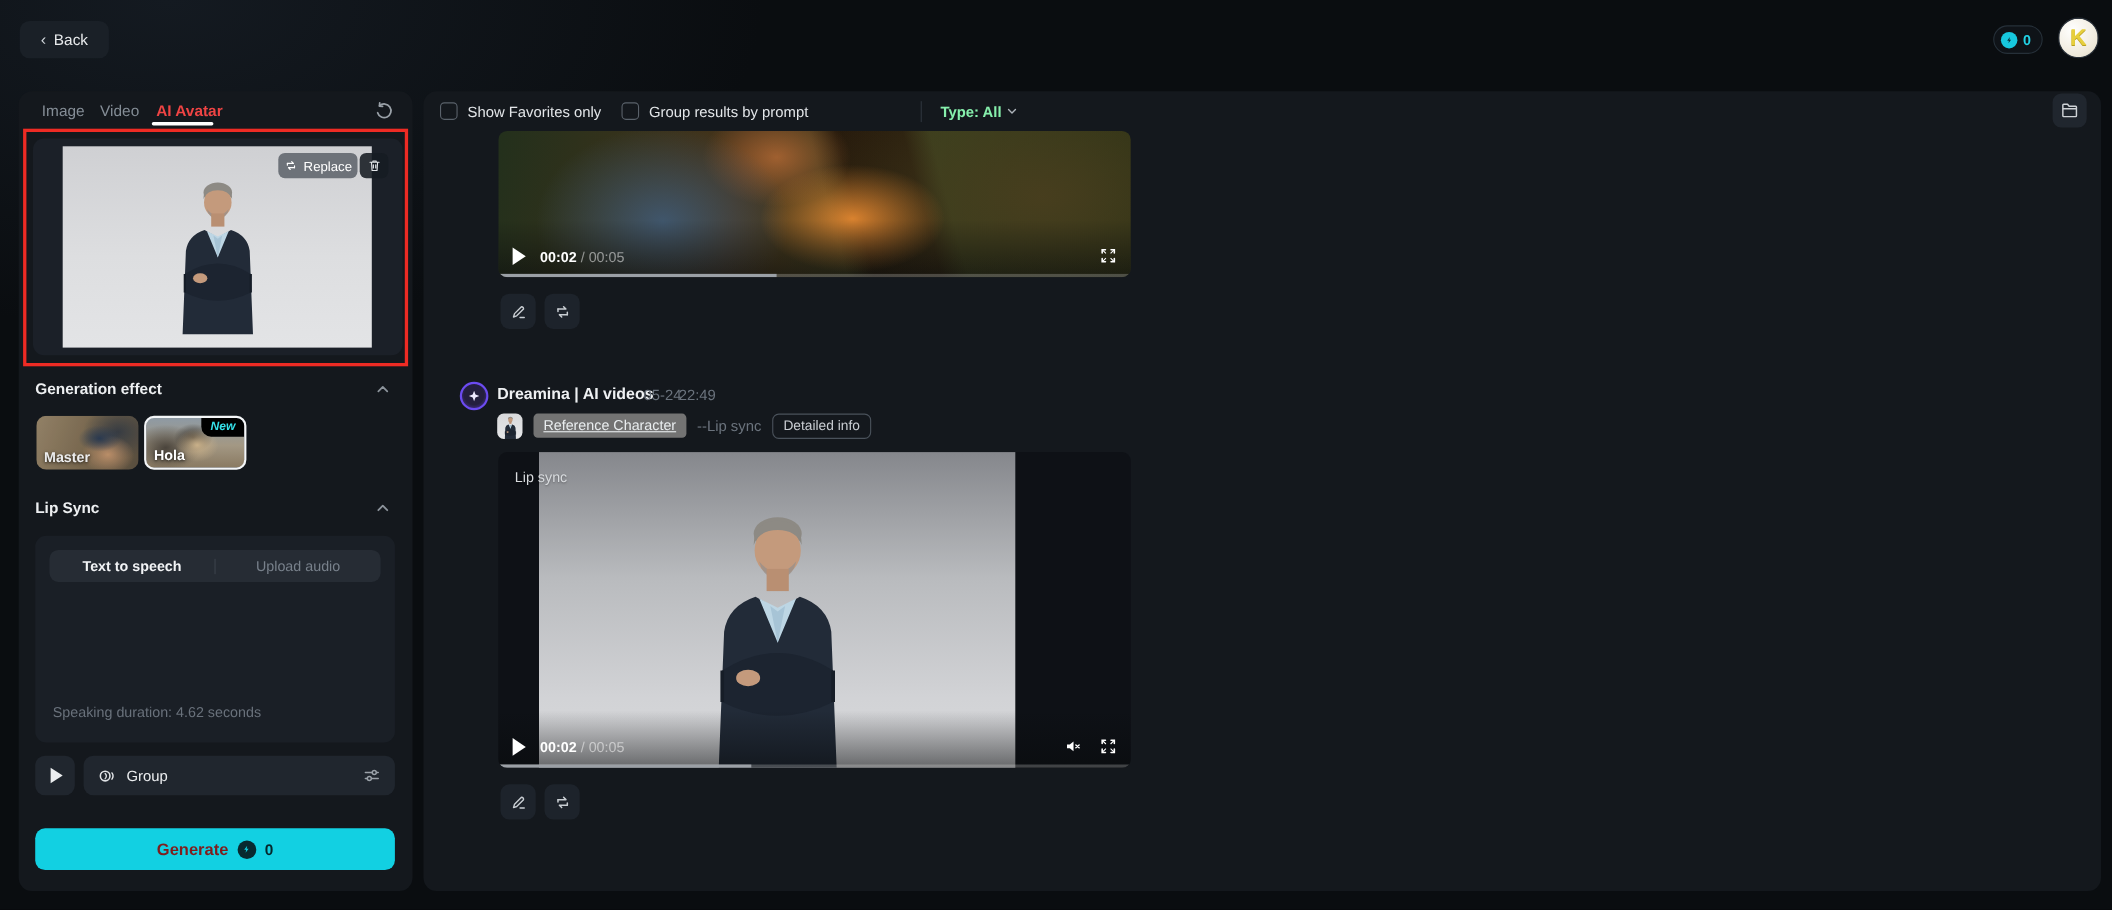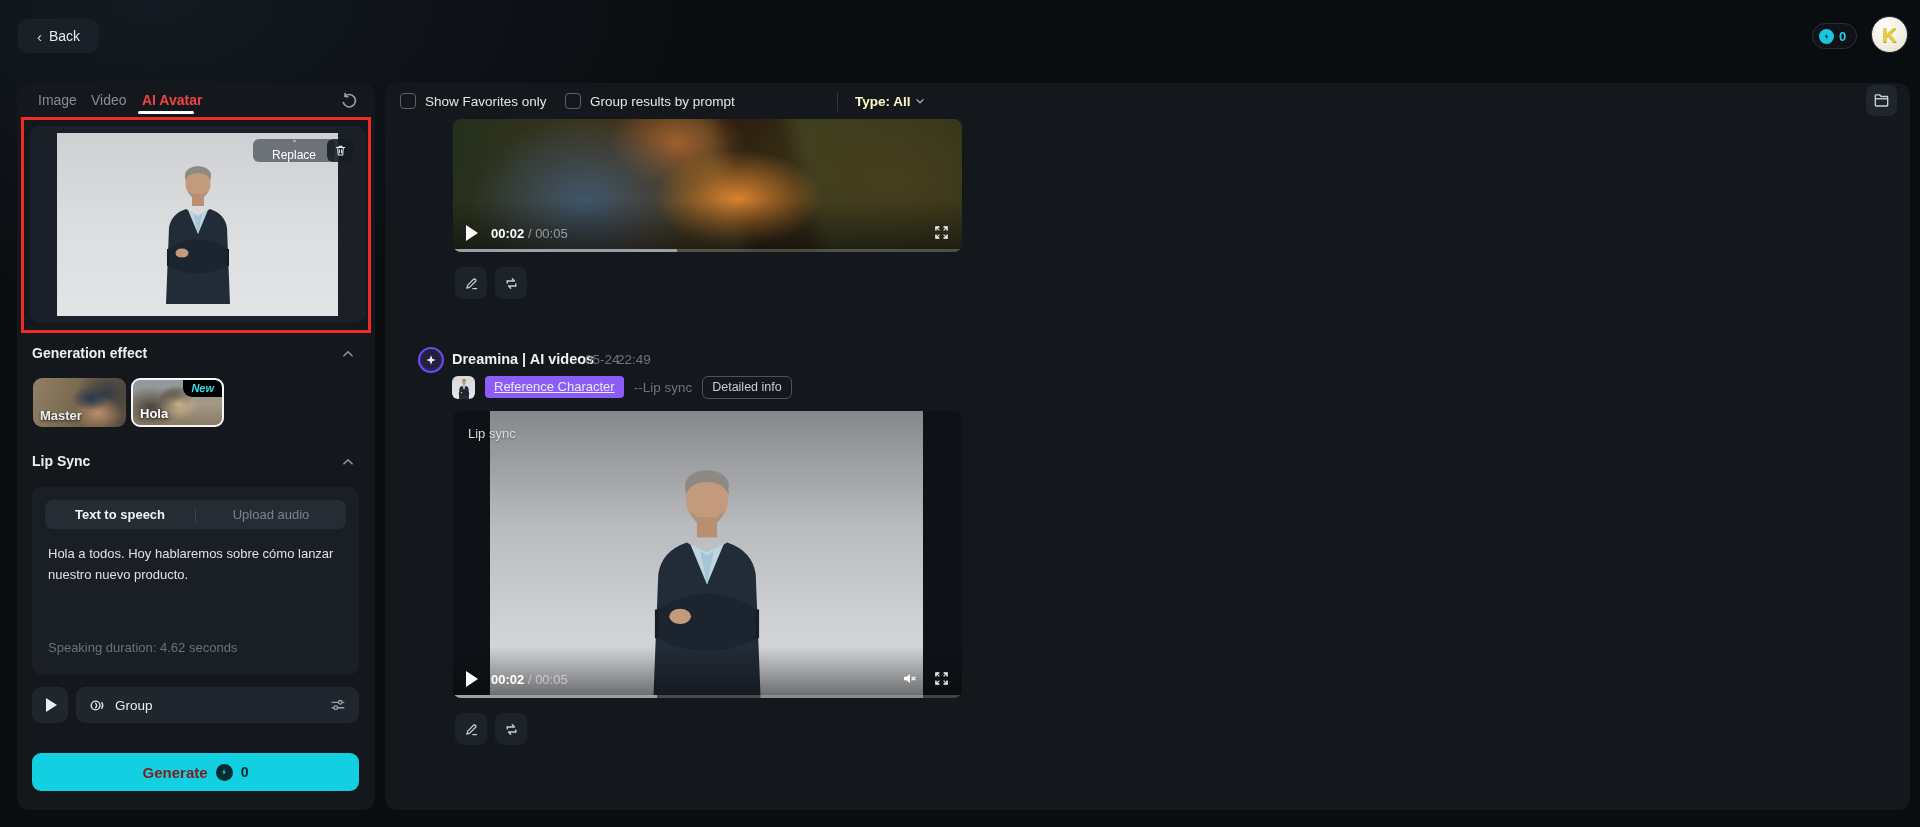"Type: All" .type-dd { color: #fef9c3 -> #86efac }
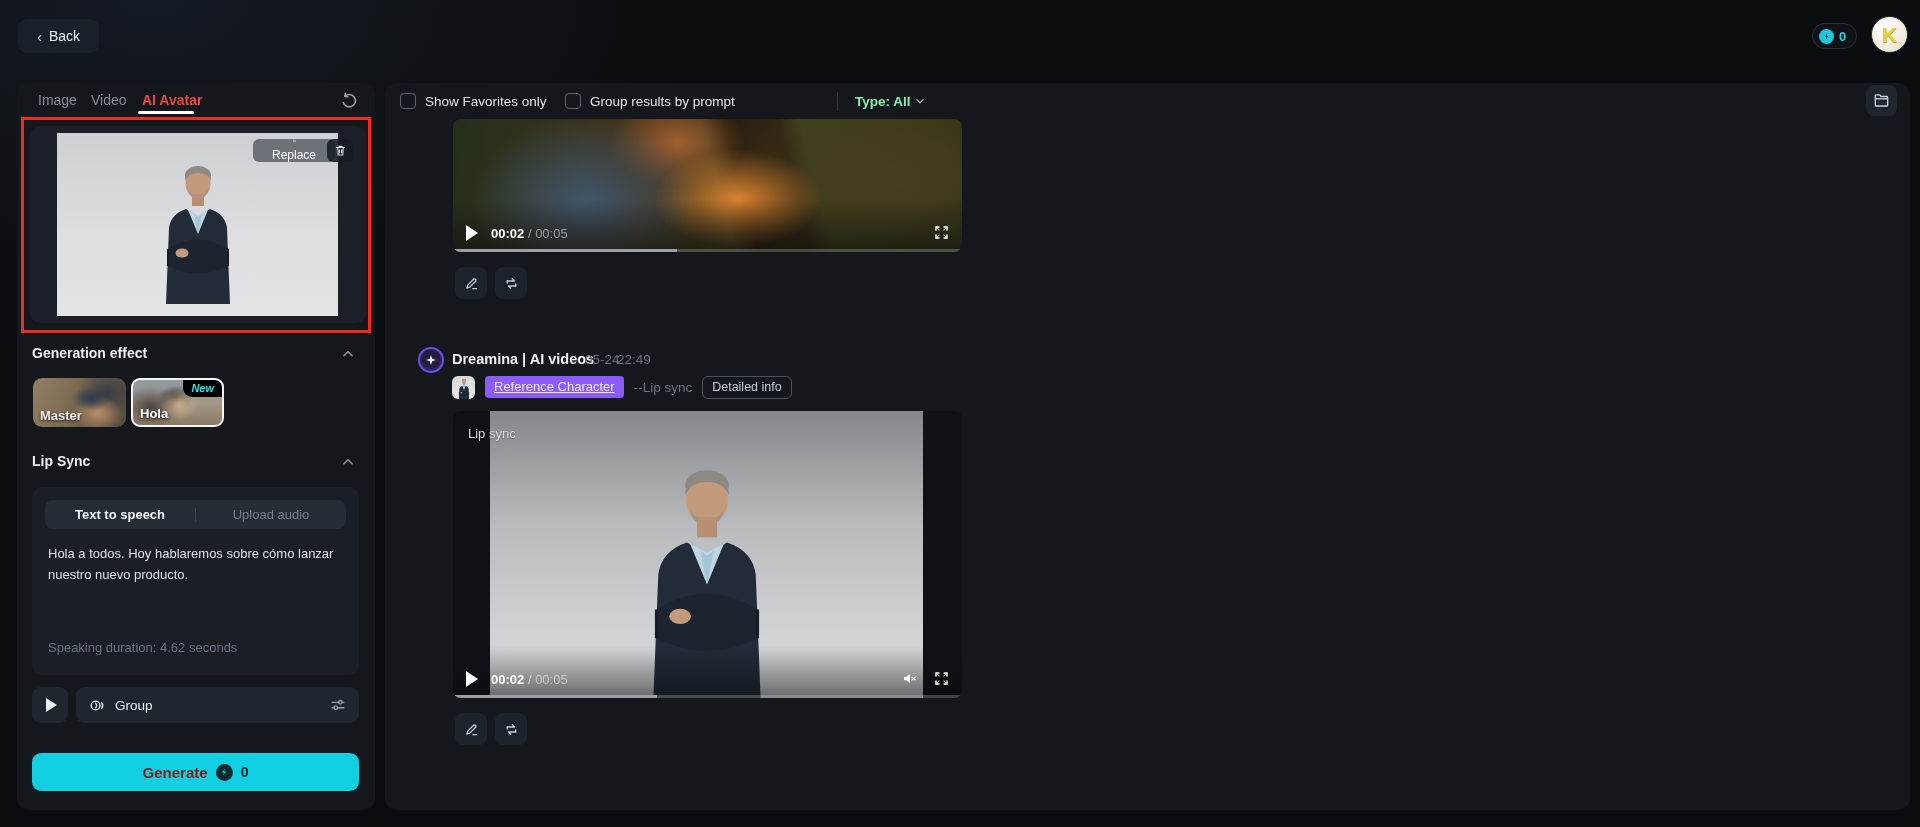"Replace" .replace-btn { flex-direction: column -> none; padding: 0 19px -> 0 5px }
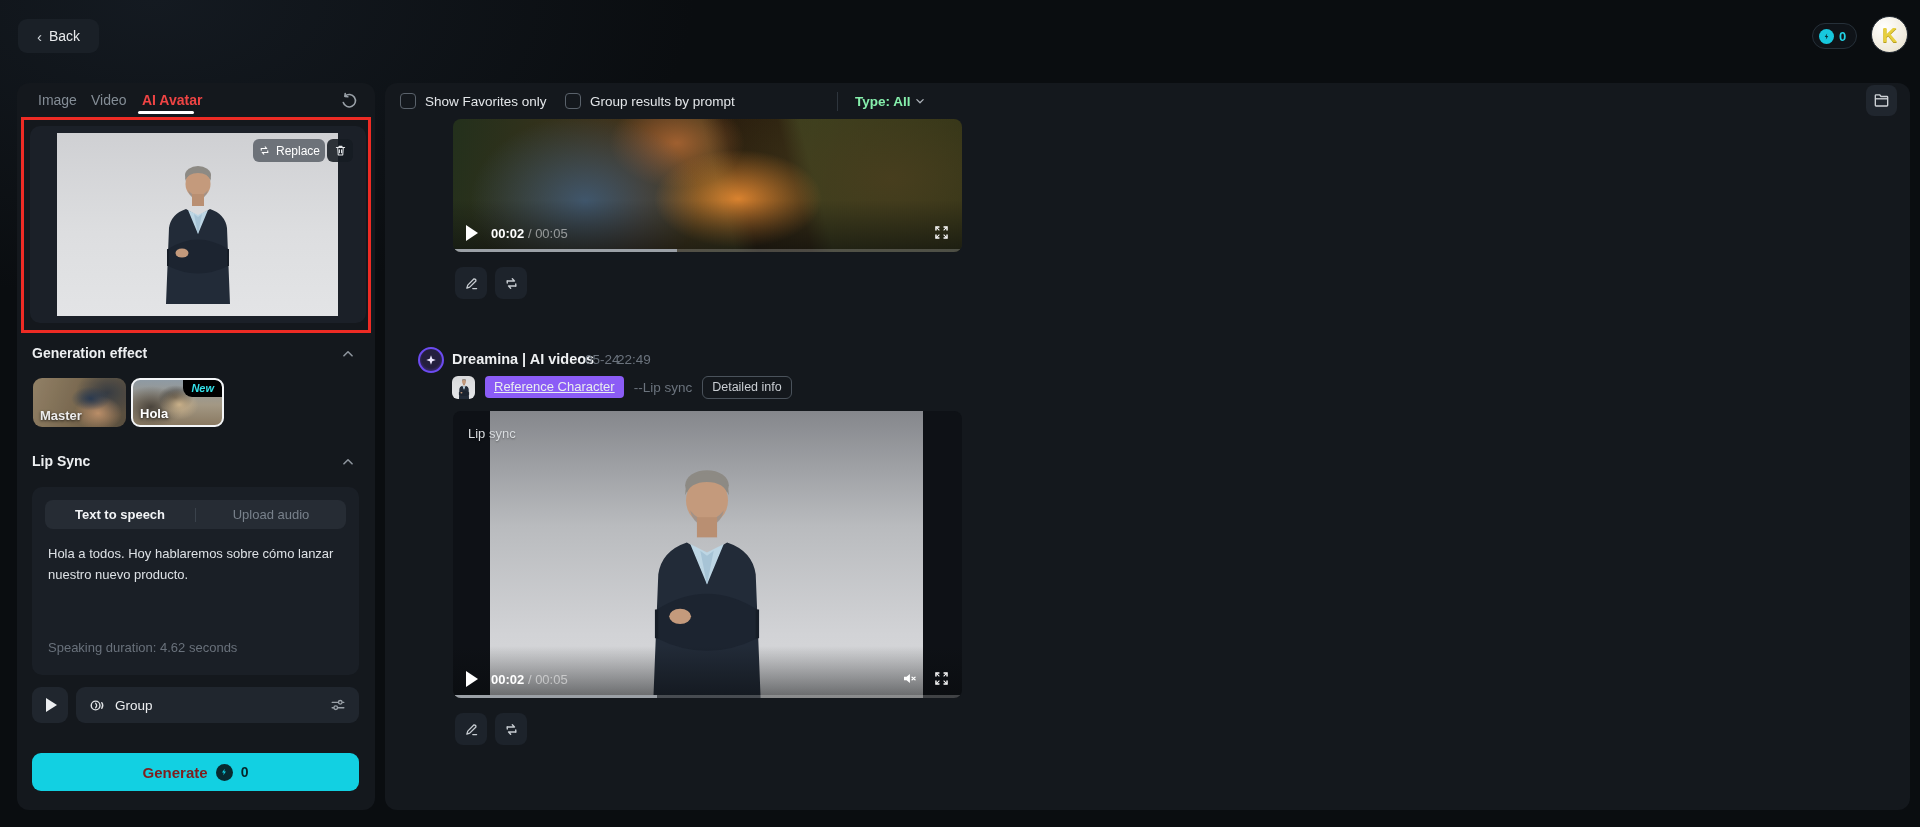"00:02 / 00:05" .video { width: 509px -> 575px }
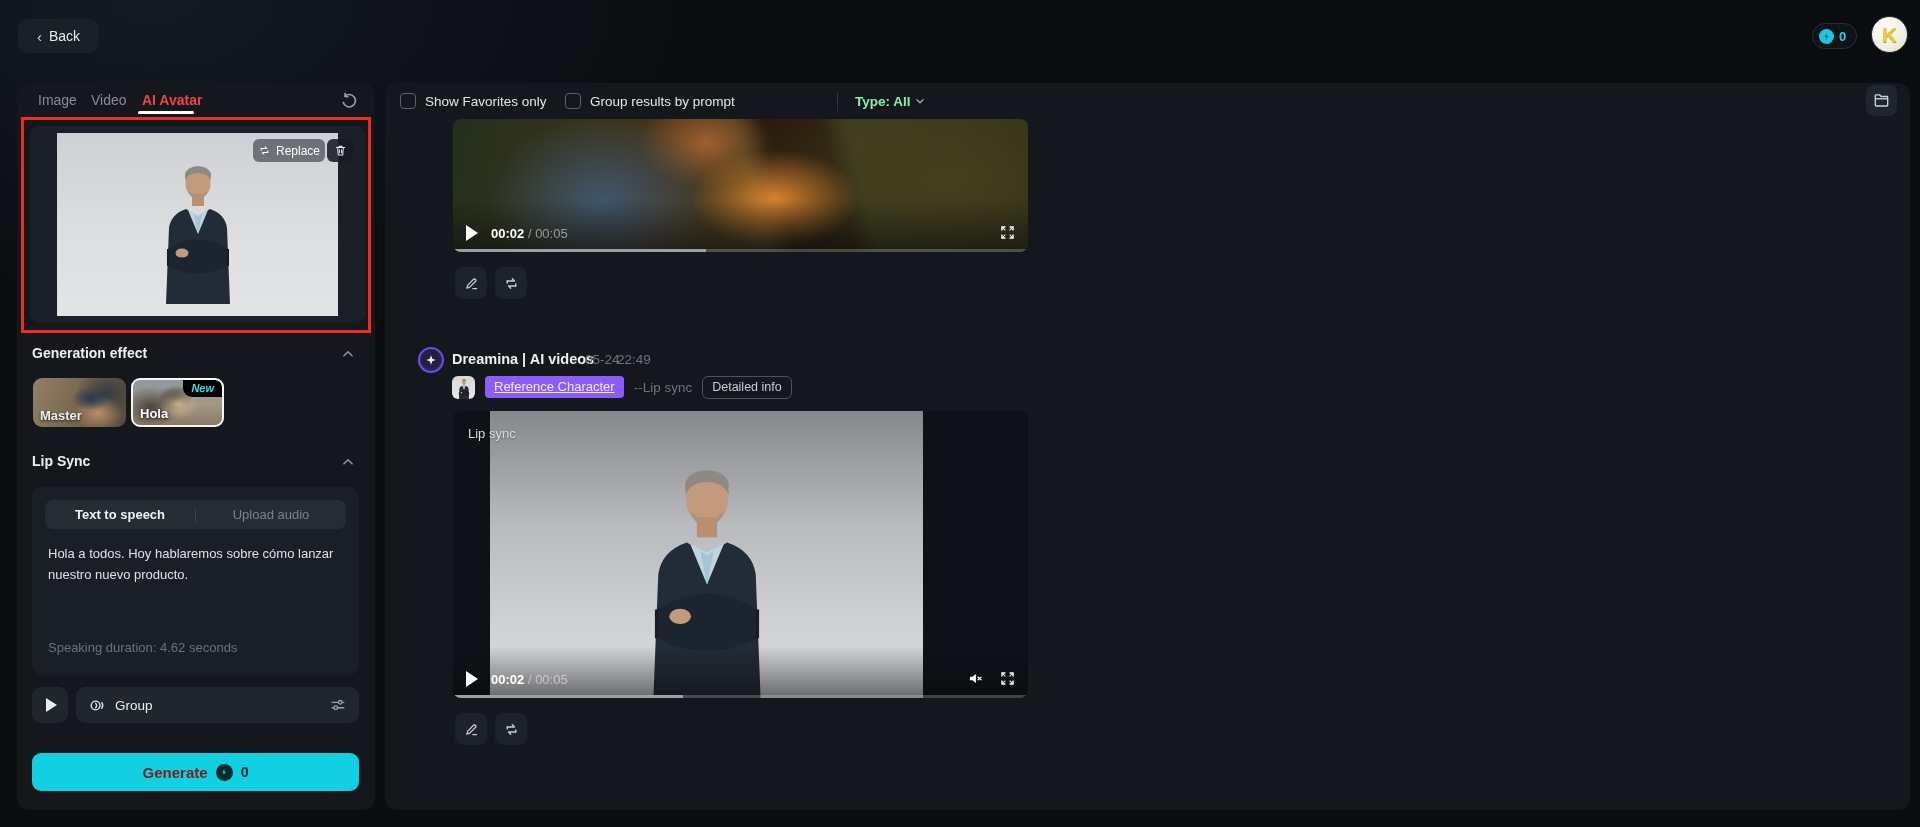"Reference Character" .tag-ref { background: #8b5cf6 -> #737373 }
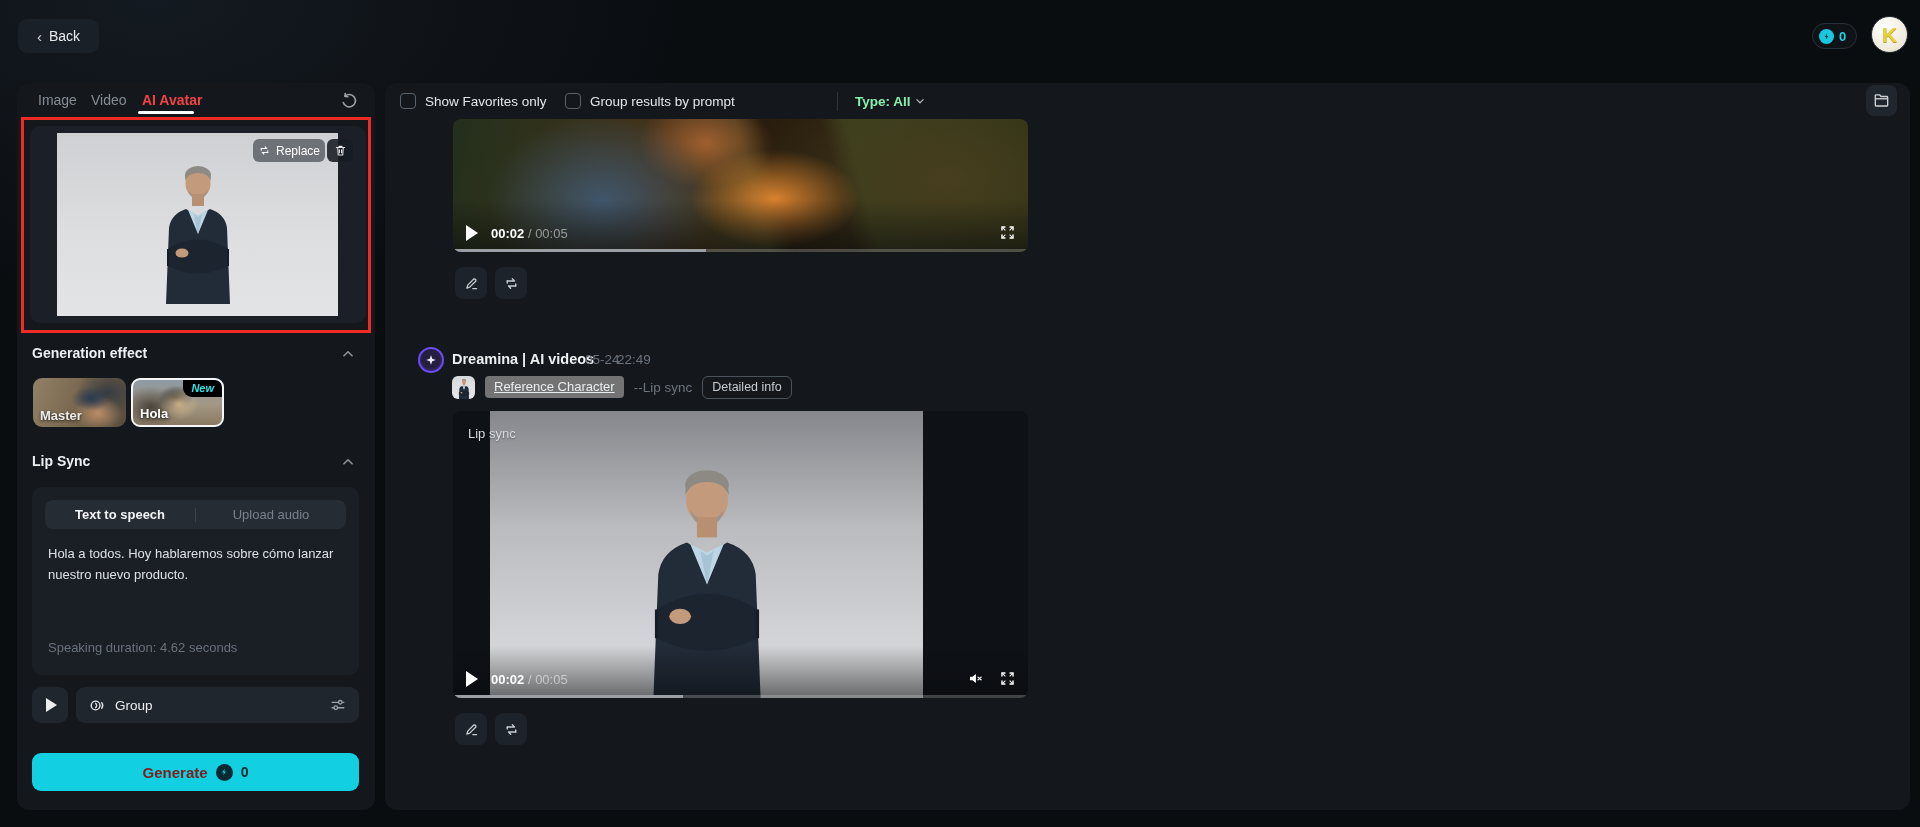"Hola a todos. Hoy hablaremos" div.ls-script { html: <div>Hola a todos. Hoy hablaremos sobre cómo lanzar nuestro nuevo producto.</div> -> none }
